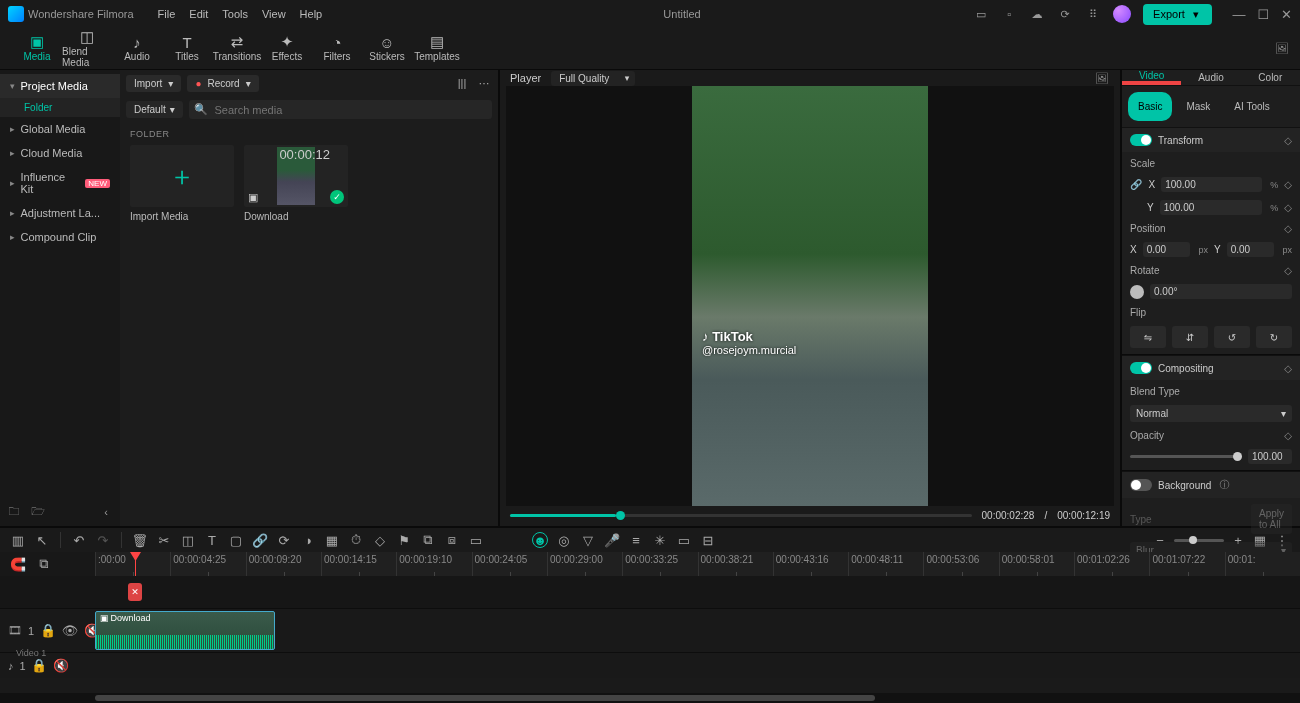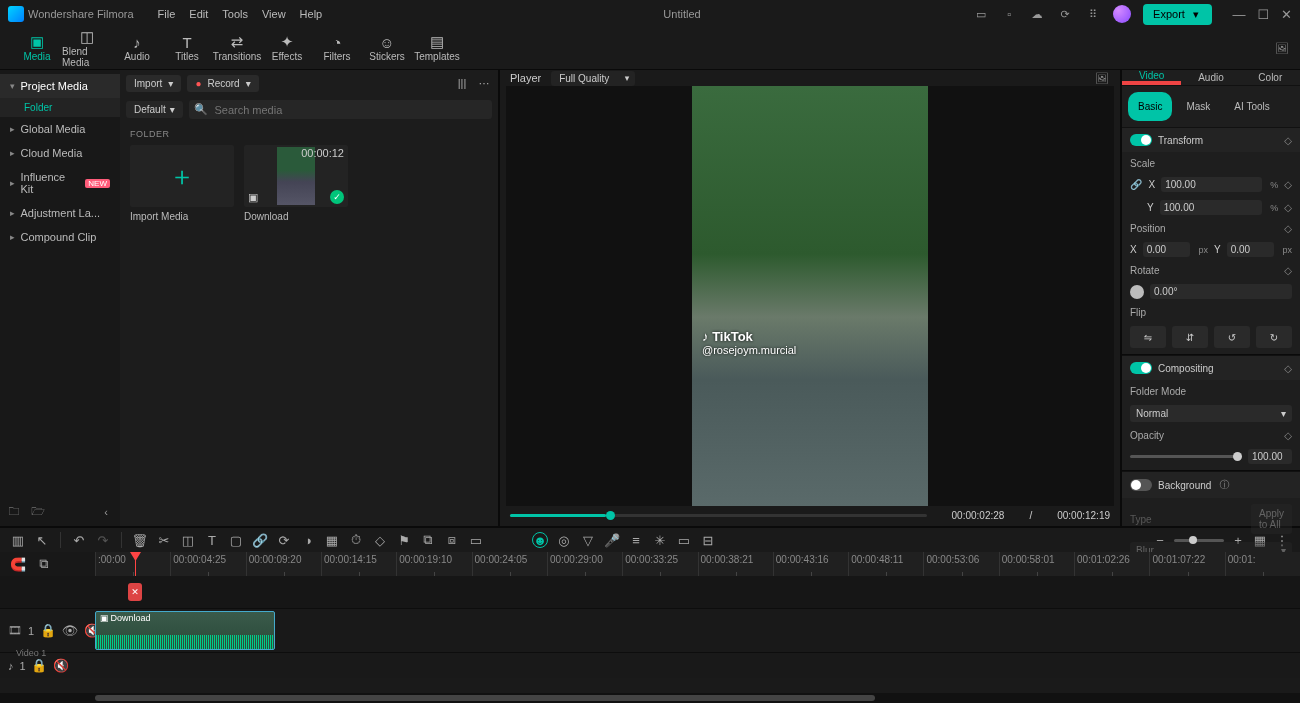"00:00:12" .thumb-box .dur { font-size: 11px -> 13px; right: 4px -> 18px }
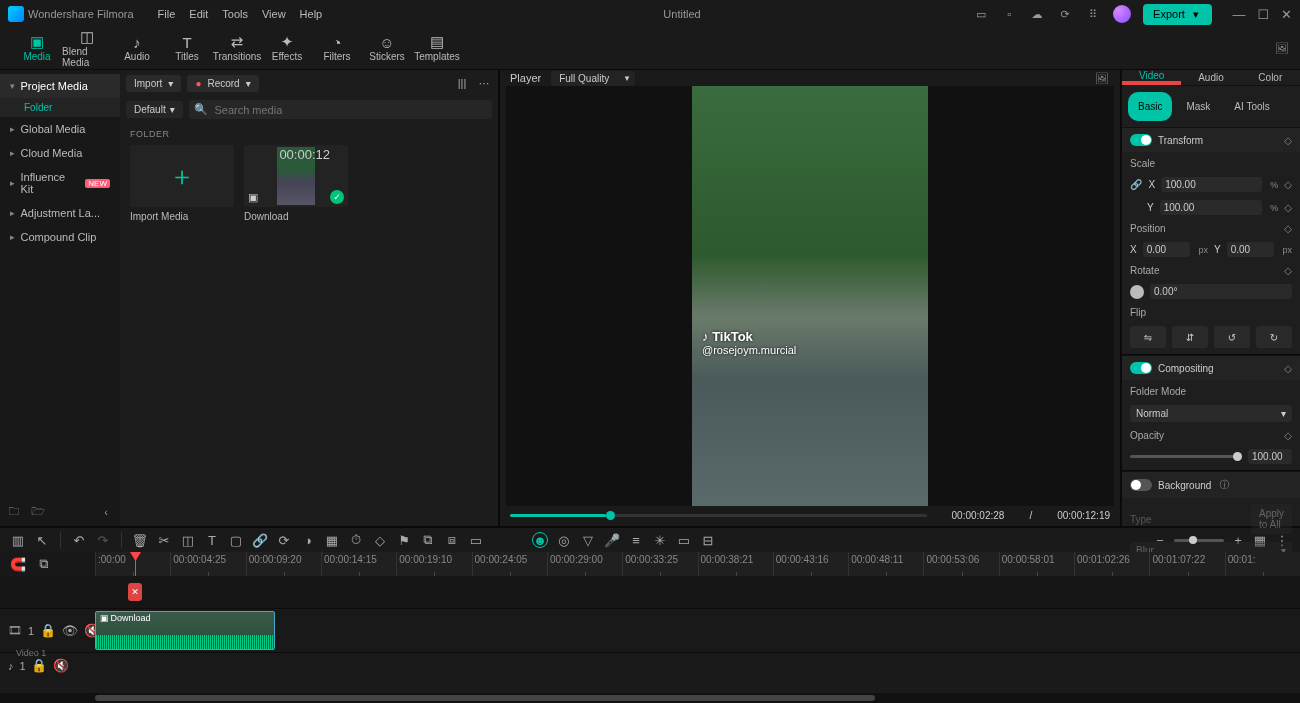"Folder Mode" div.lbl { text: Folder Mode -> Blend Type }
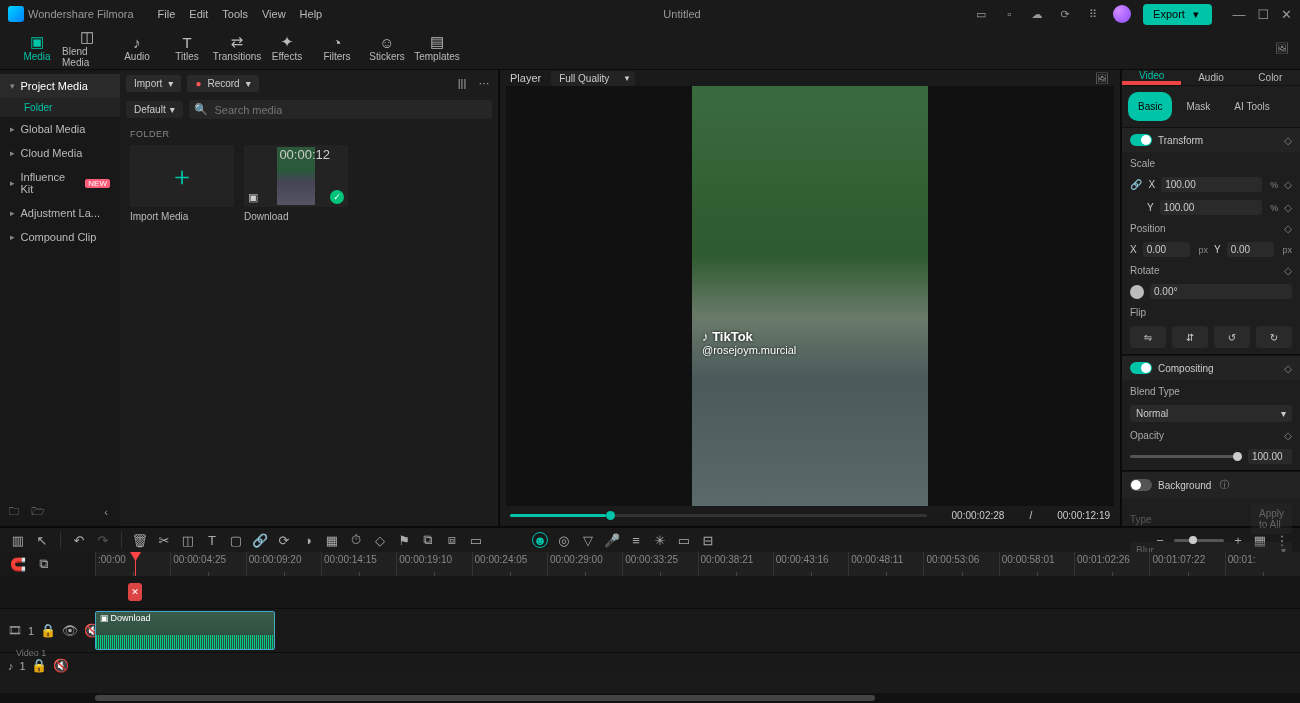"00:00:02:28" .progress-row { gap: 25px -> 10px }
